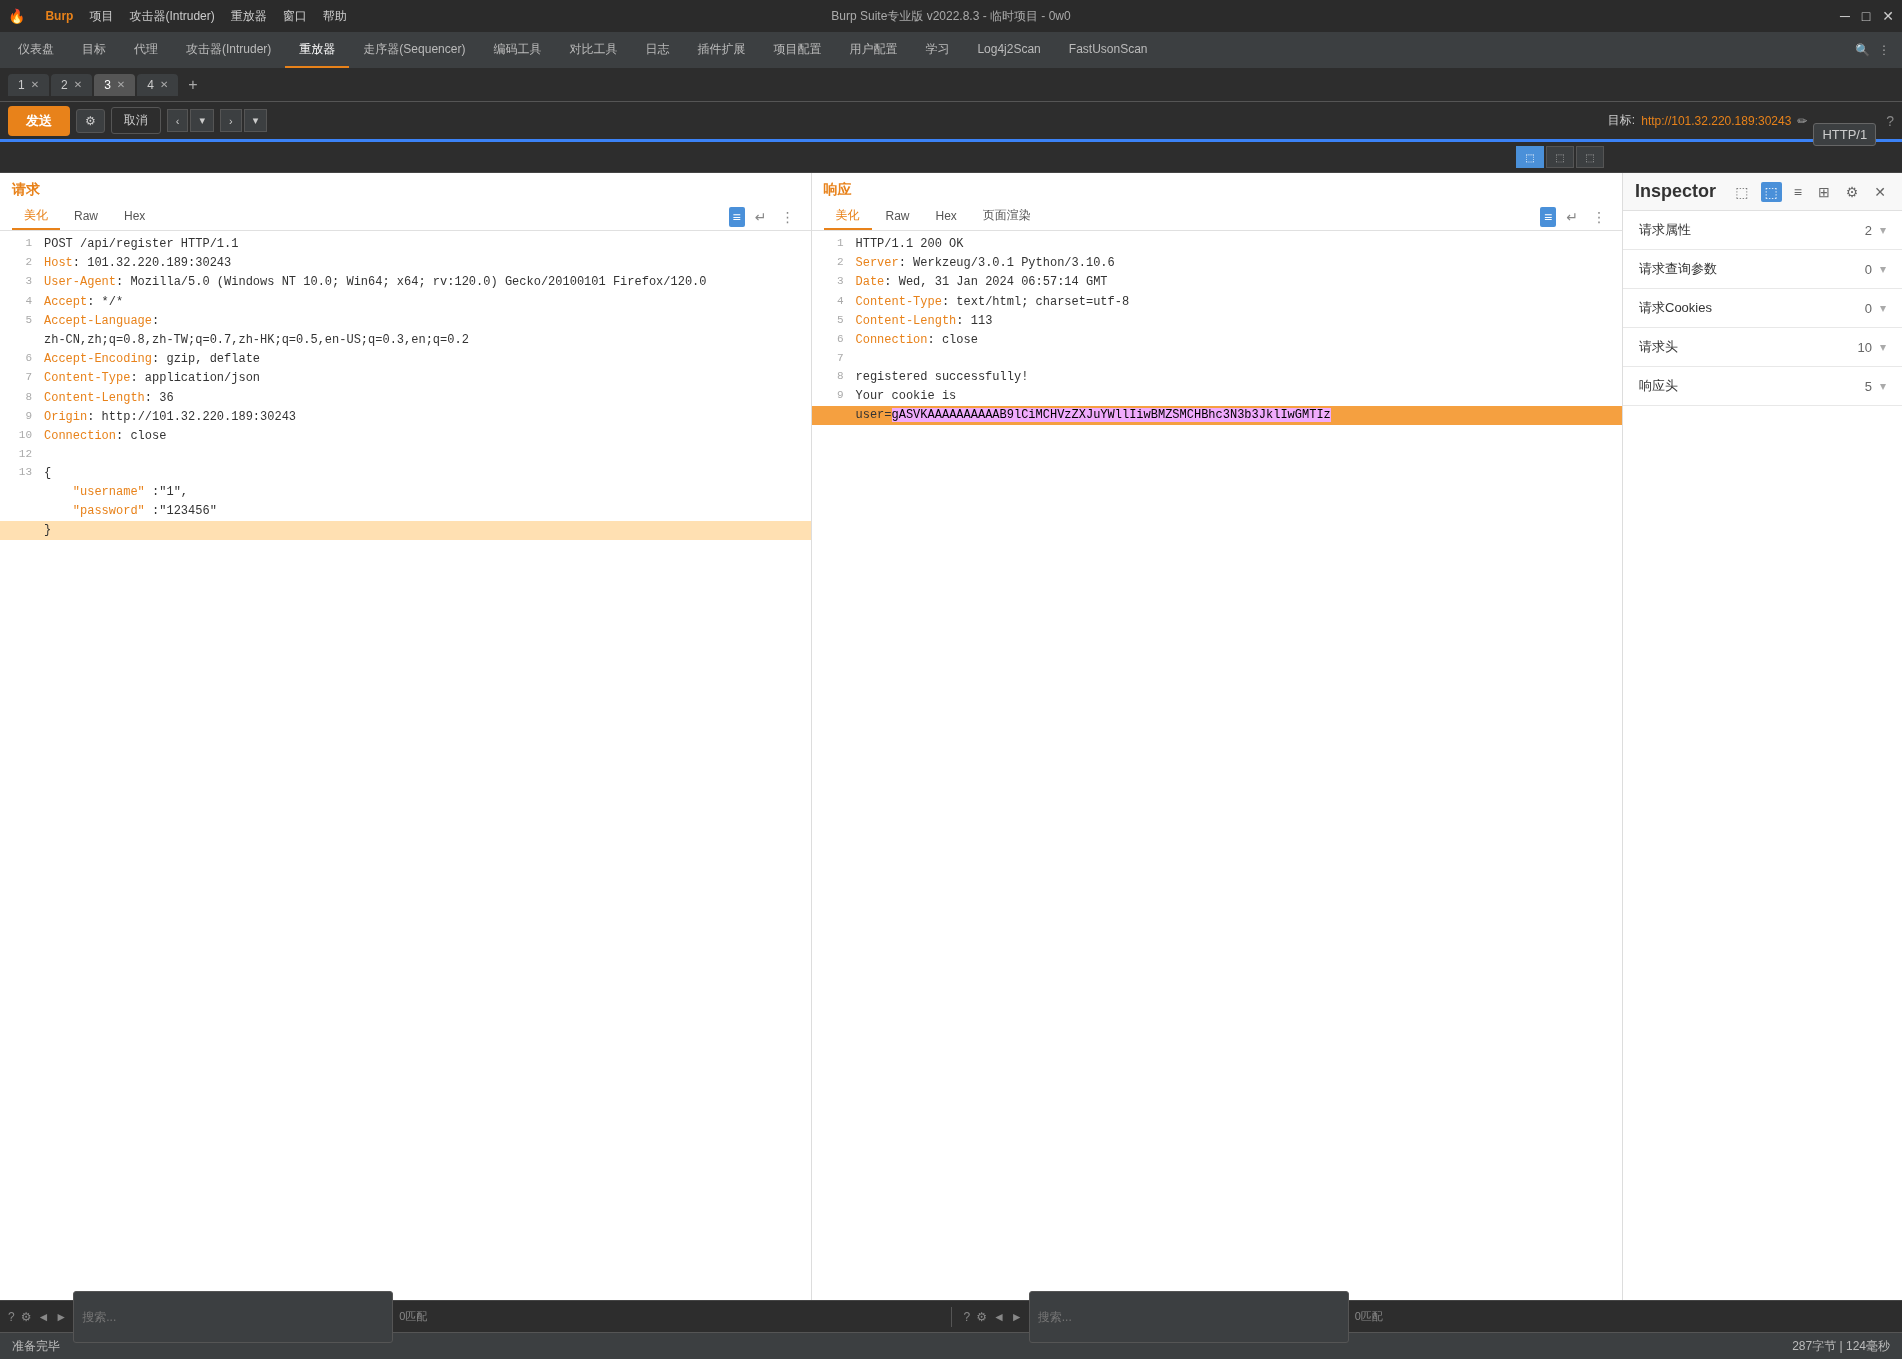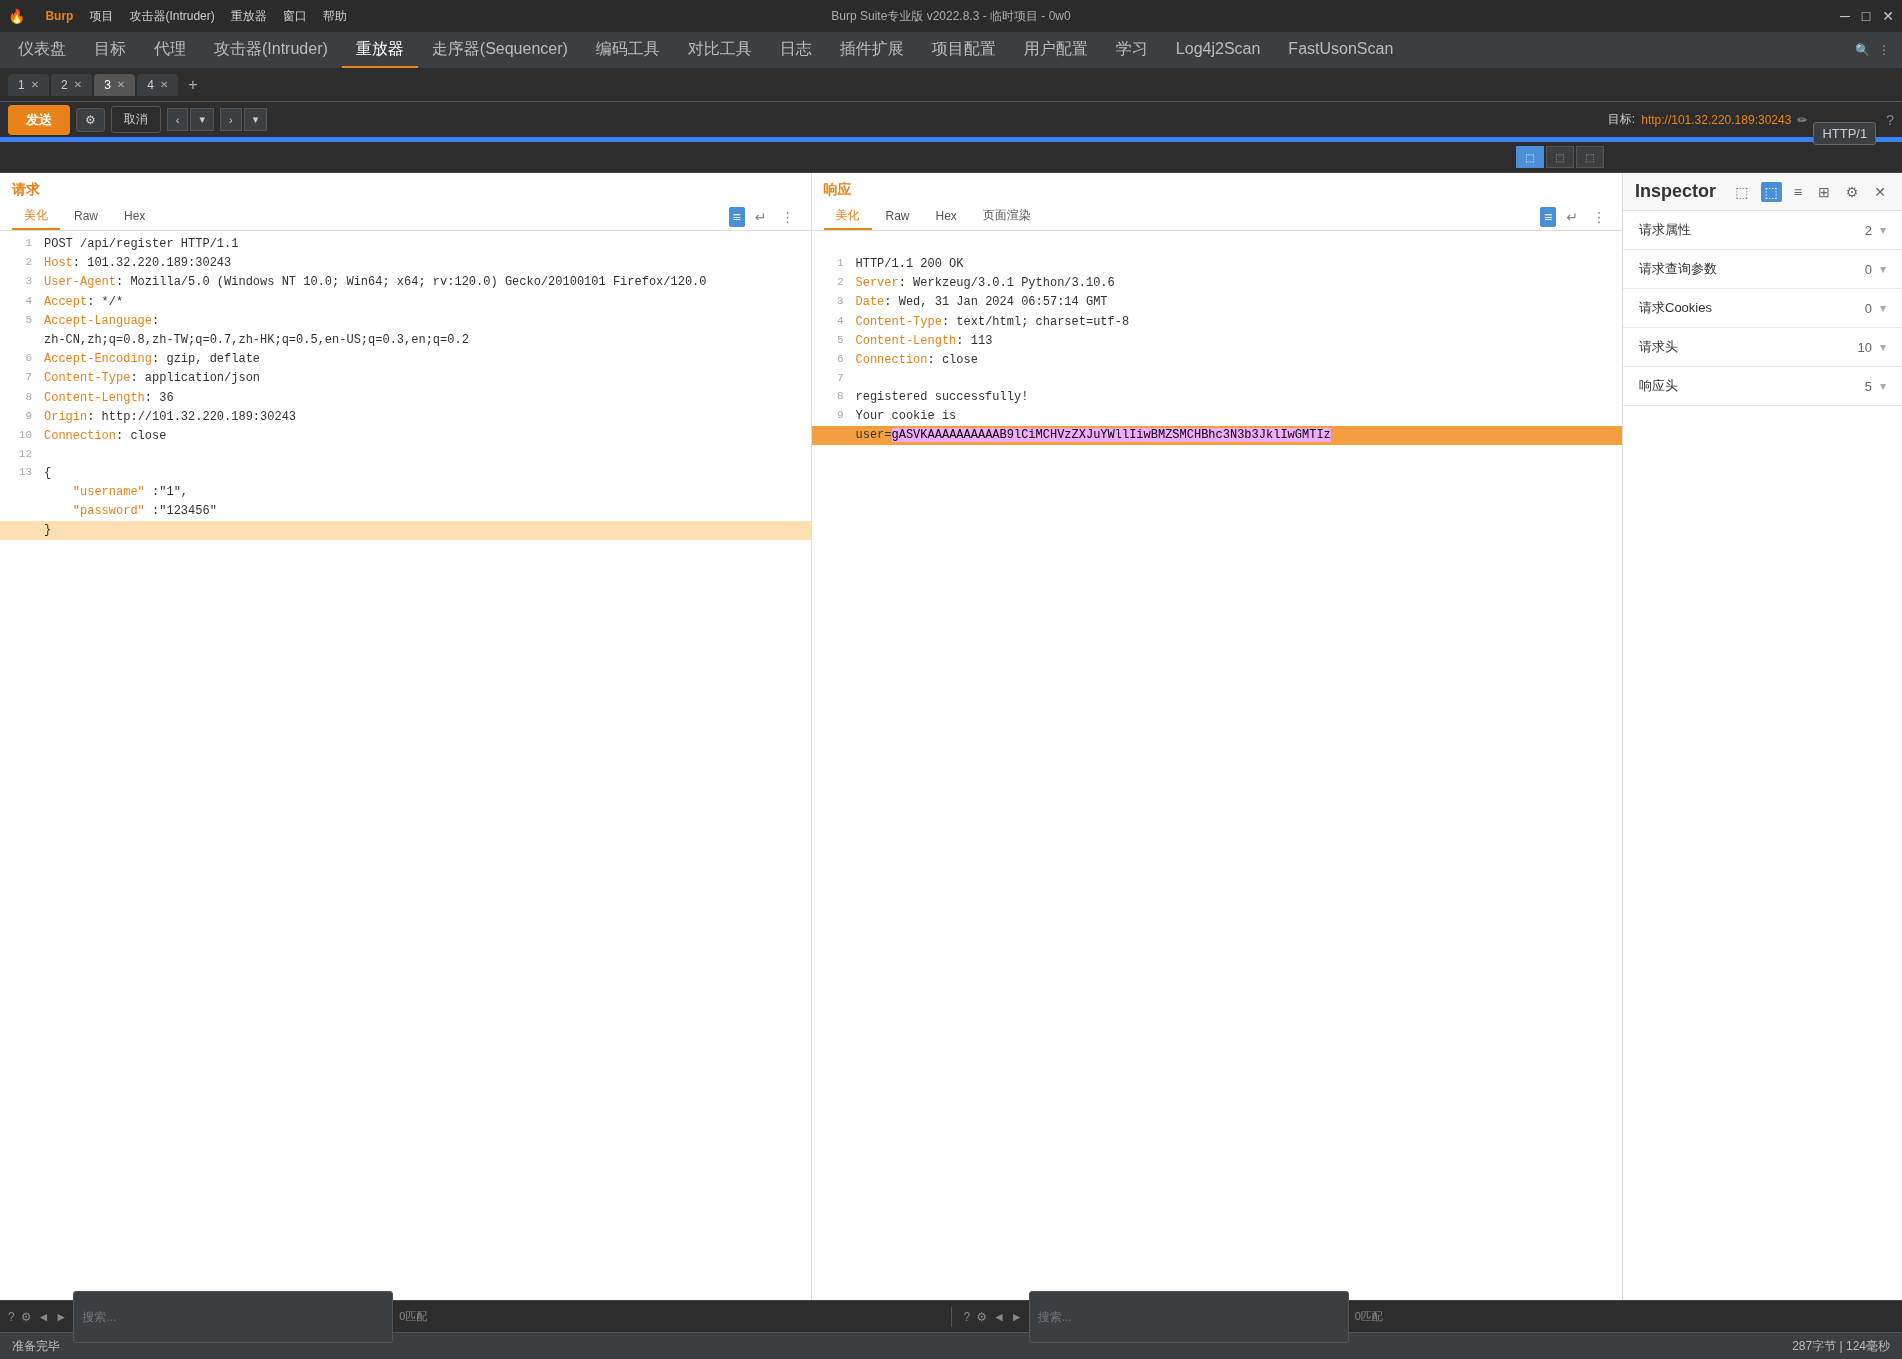"仪表盘" .nav-tab { font-size: 16px -> 12px }
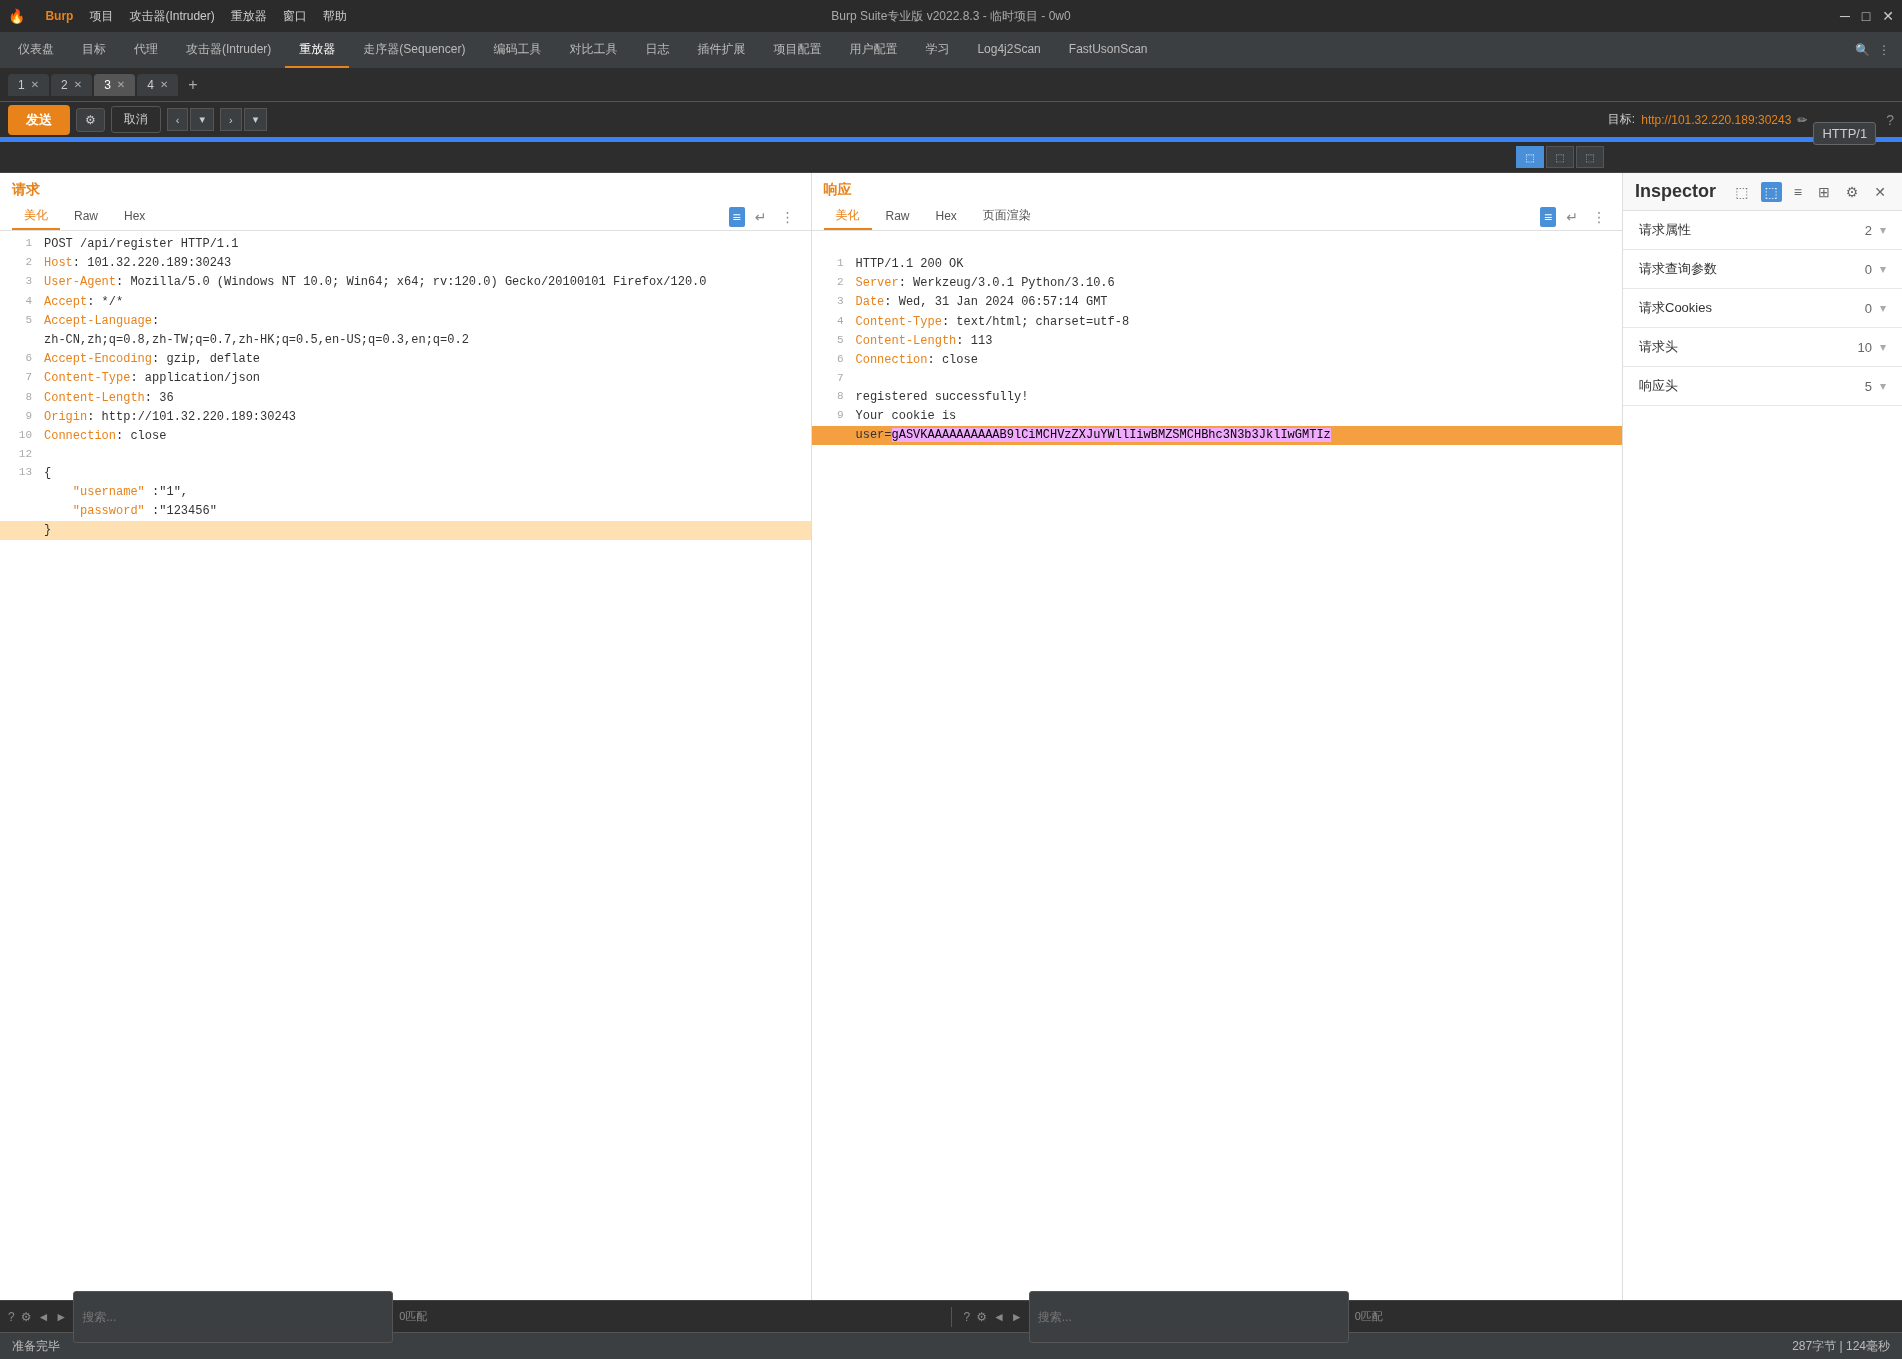"发送" #toolbar { border-bottom: 5px solid #3b82f6 -> 3px solid #3b82f6 }
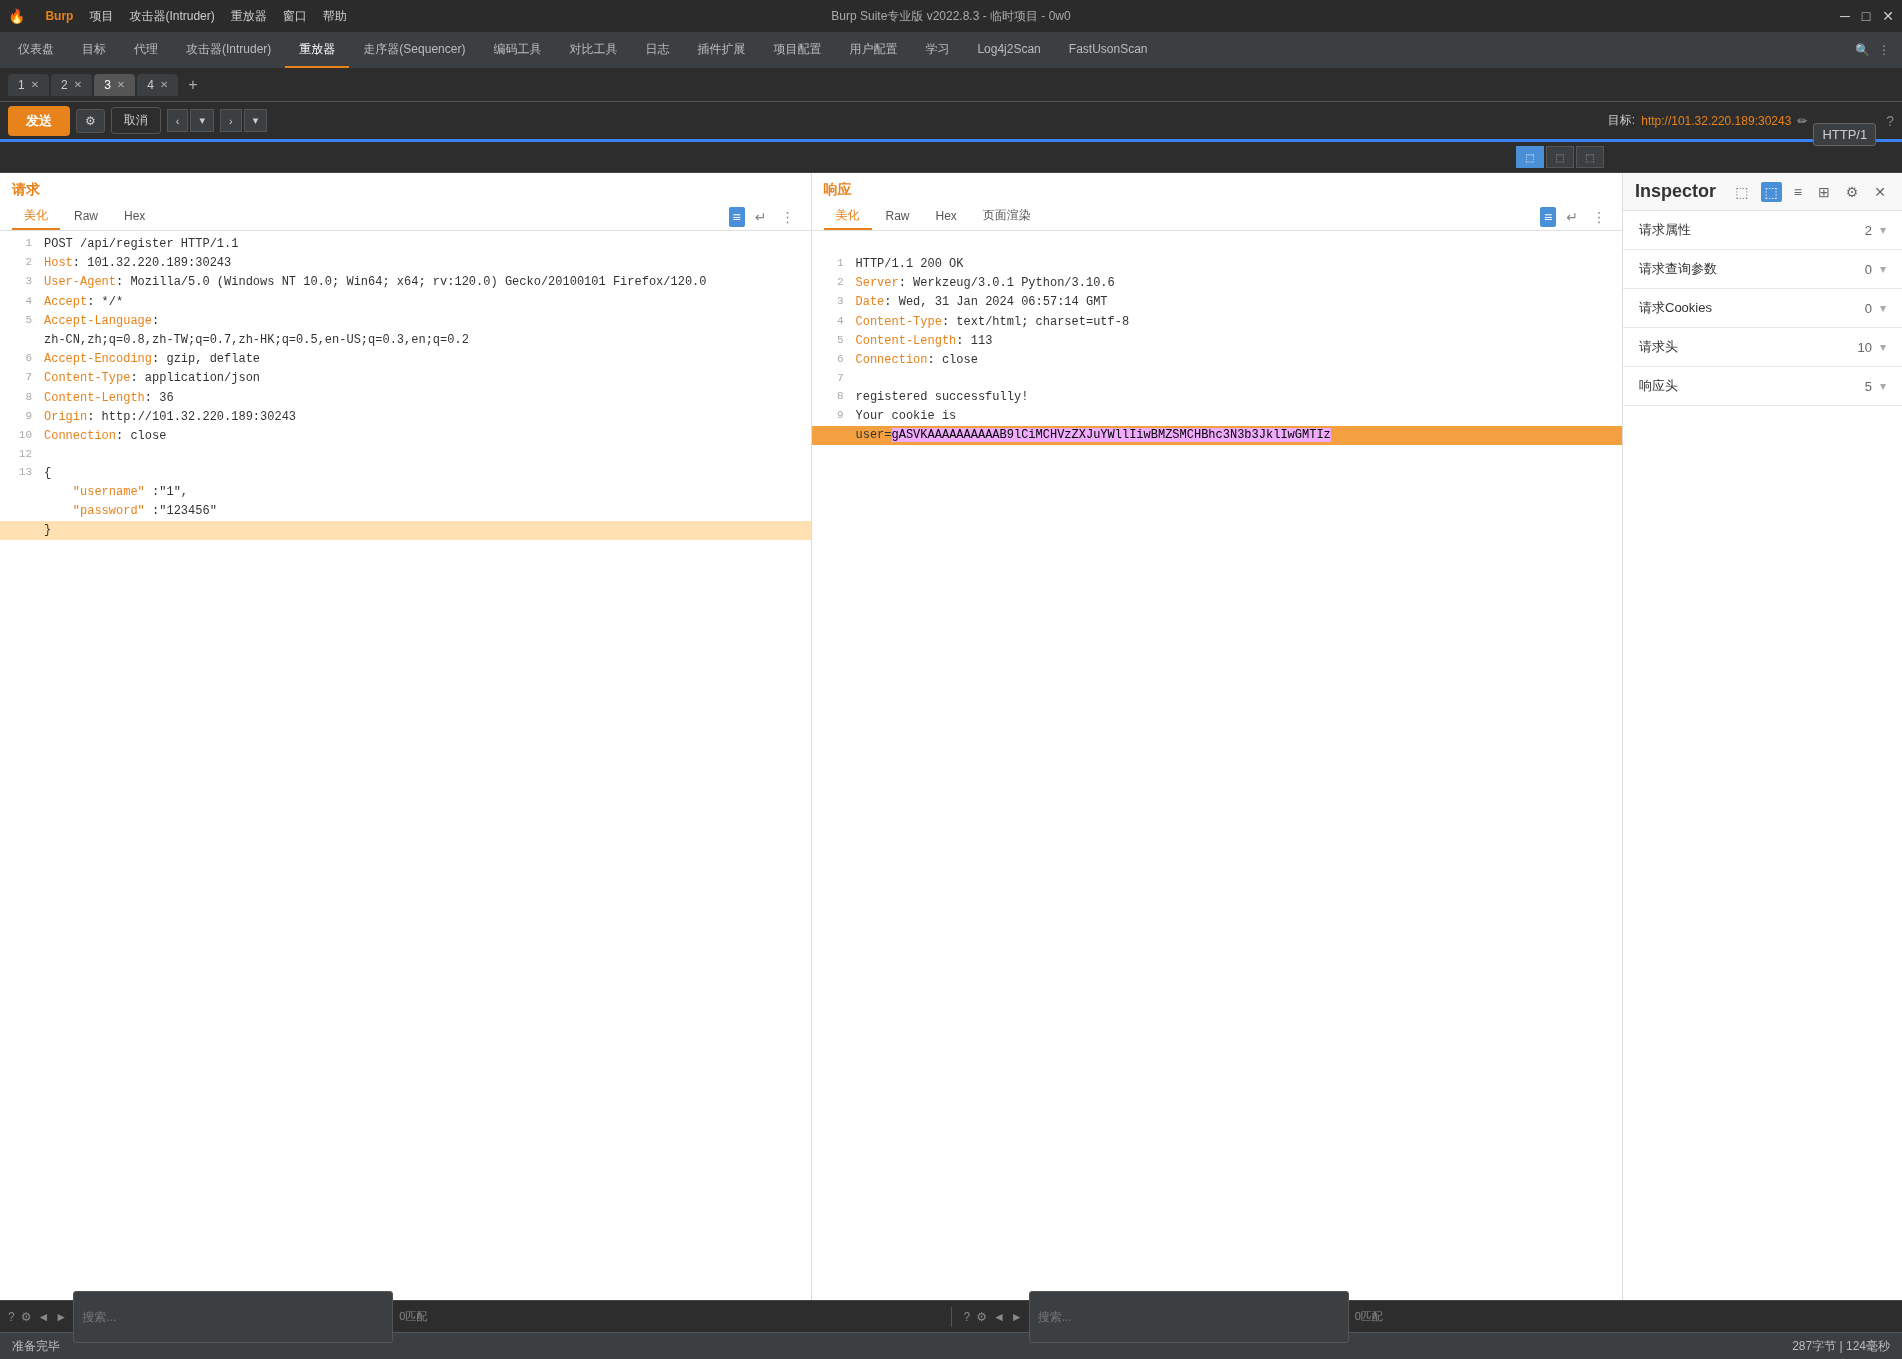"响应" #response-area { gap: 20px -> none }
